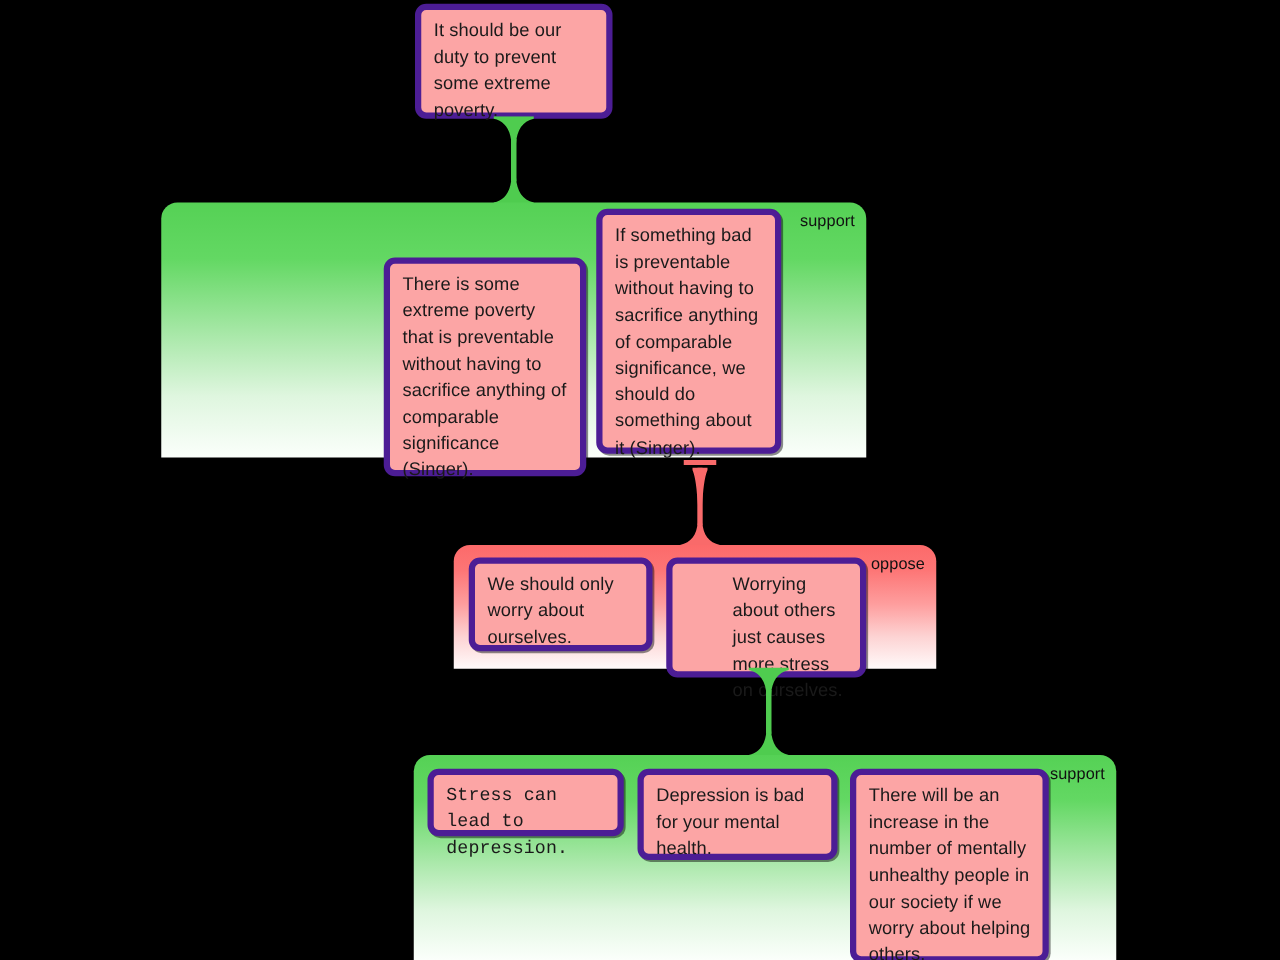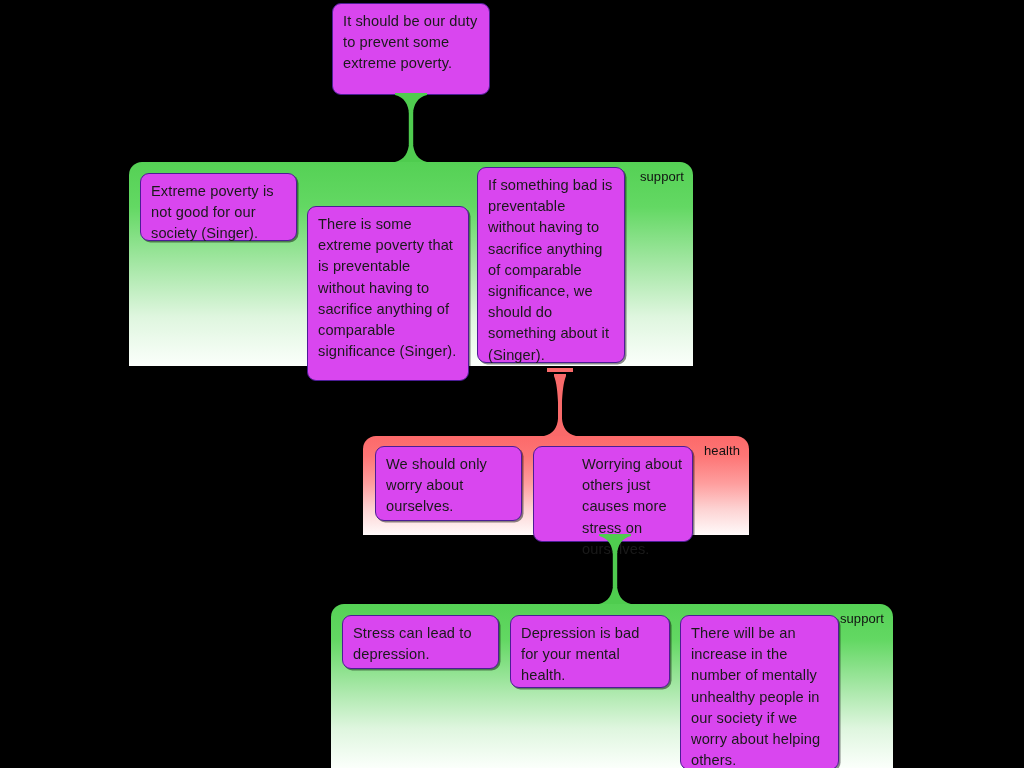"It should be our duty" .node-box { background: #d946ef -> #fca5a5; border: 1px solid #4c1d95 -> 5px solid #4c1d95 }
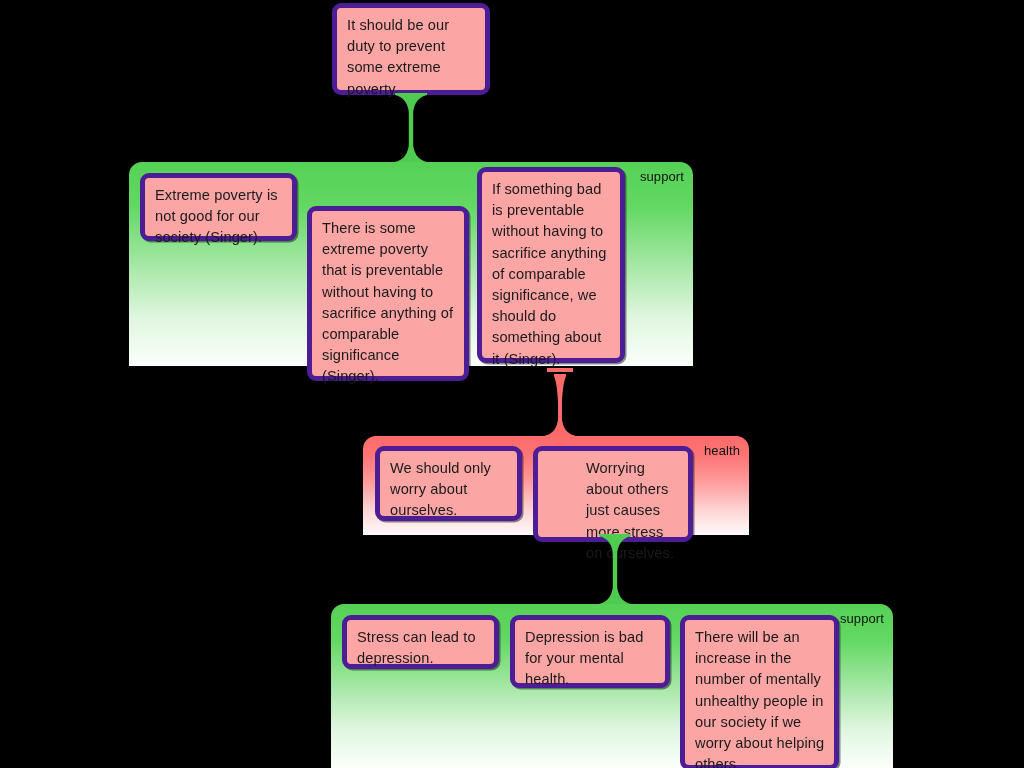"Extreme poverty is not good" div.node-box { html: <div> <span>Extreme poverty is not good for our society (Singer).</span> </div> -> none }
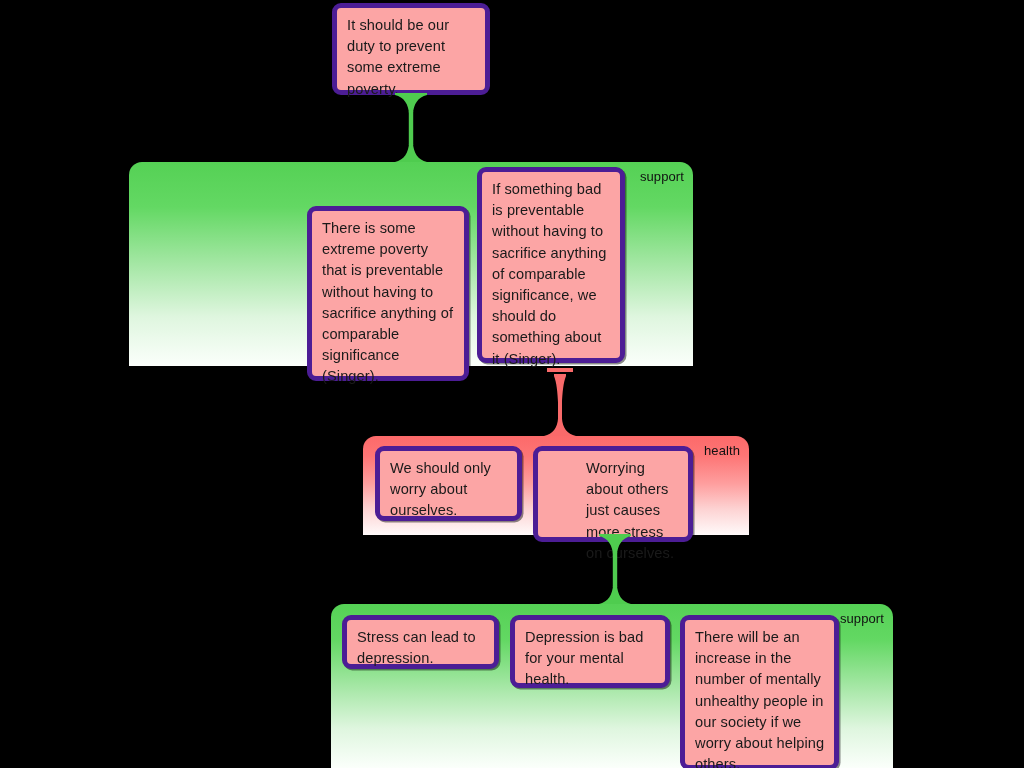"health" span.panel-label { text: health -> oppose }
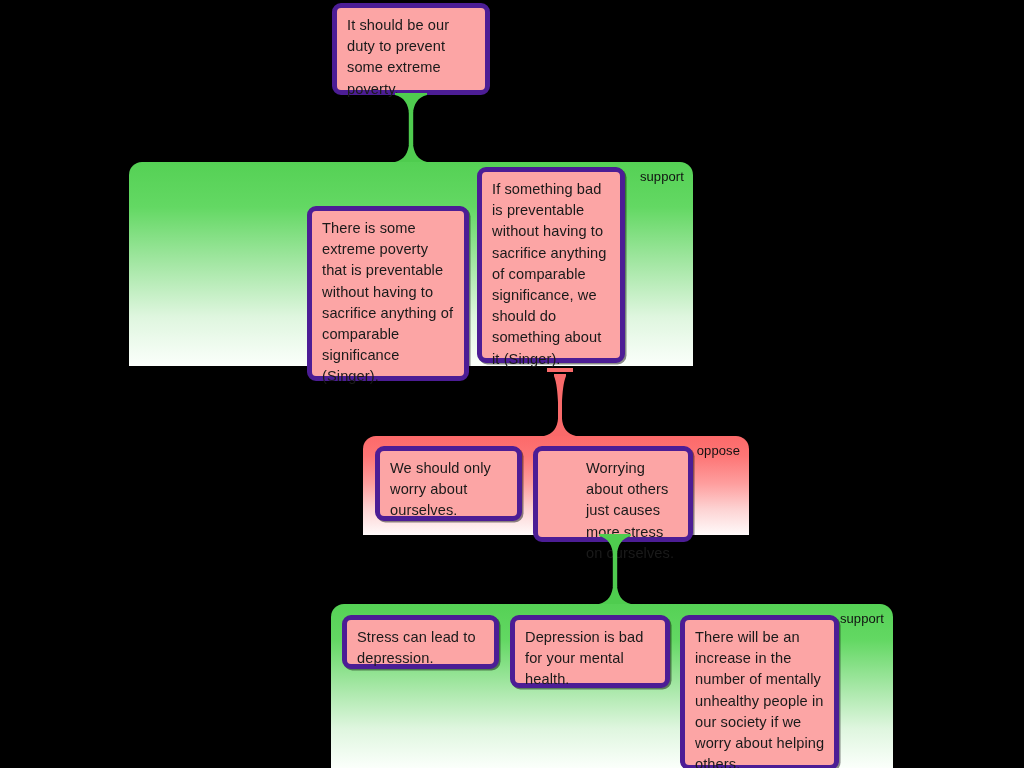"Stress can lead to depression." div.node-box { font-family: none -> Liberation Mono, monospace }
